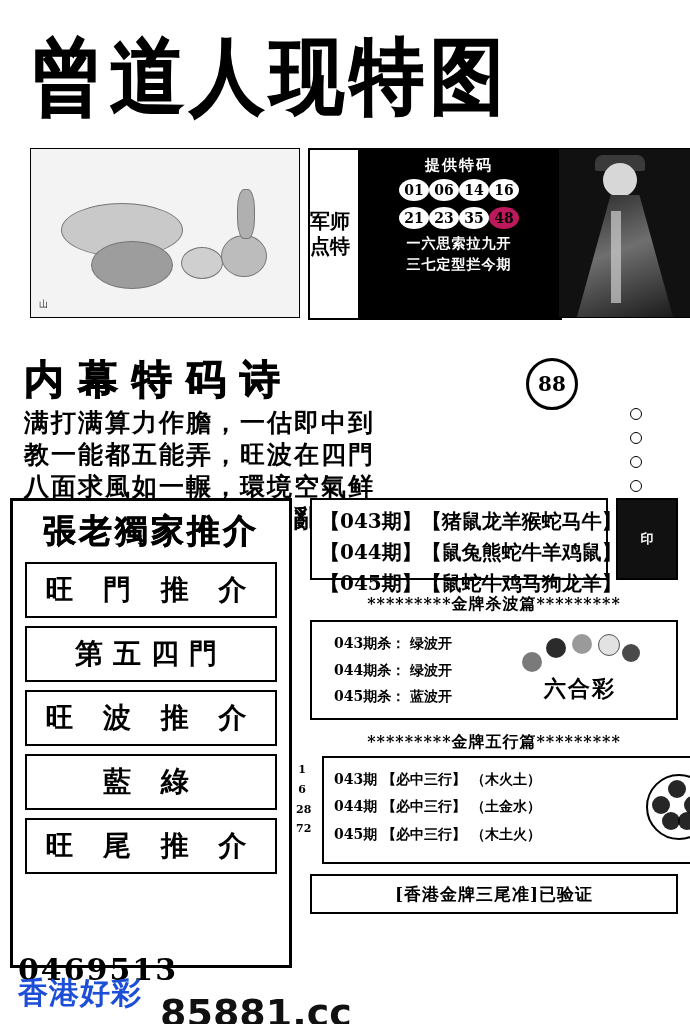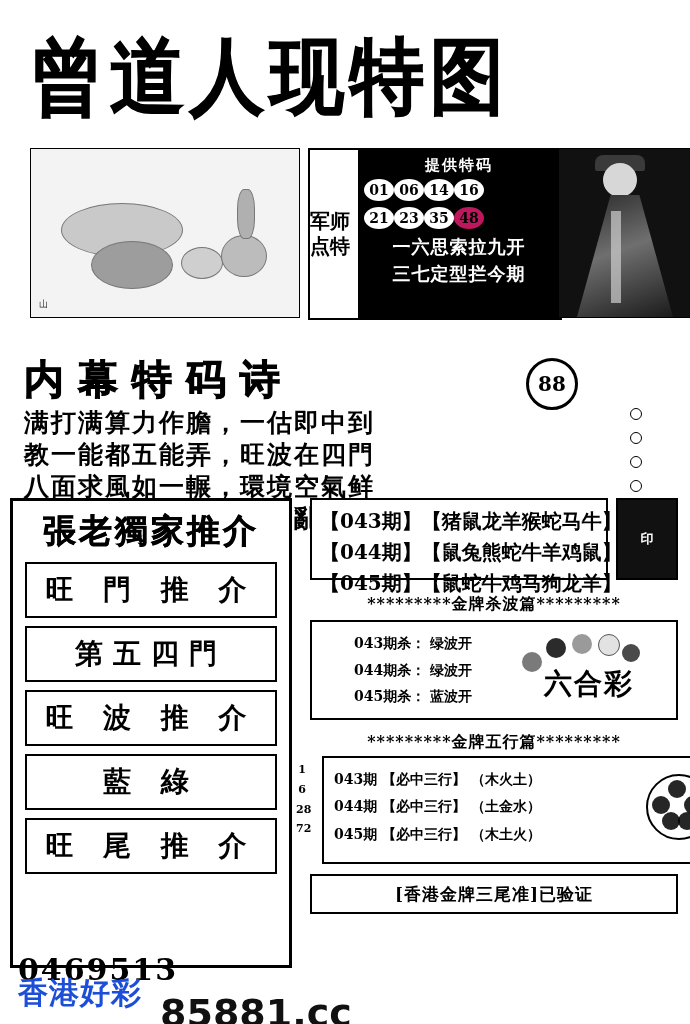"01" .balls { justify-content: flex-start -> center }
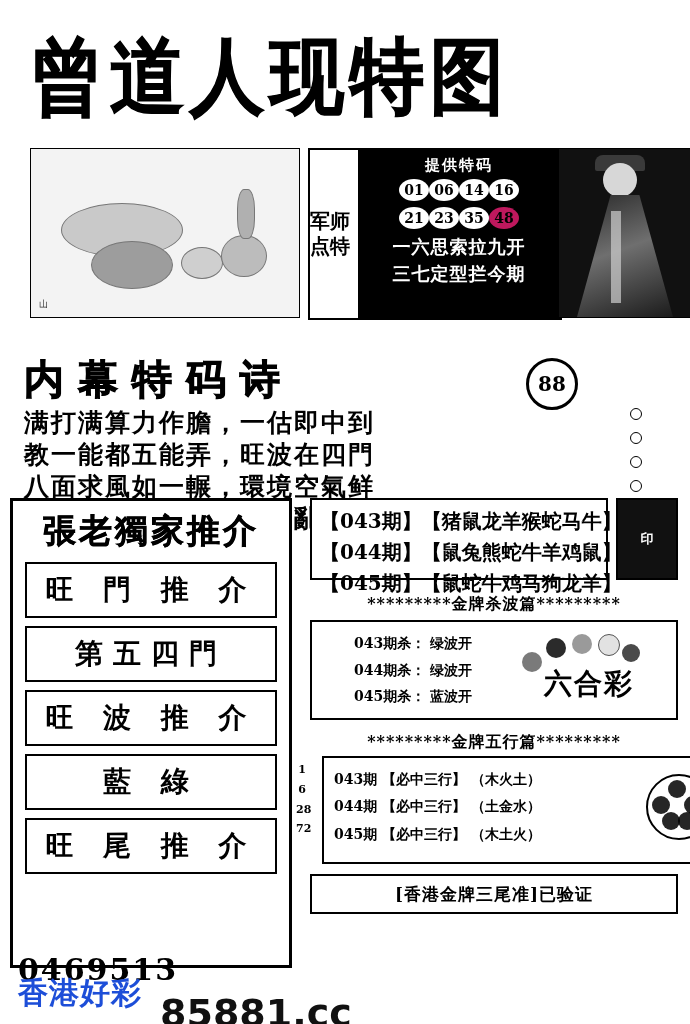"一六思索拉九开" .code-panel .line { font-size: 18px -> 14px }
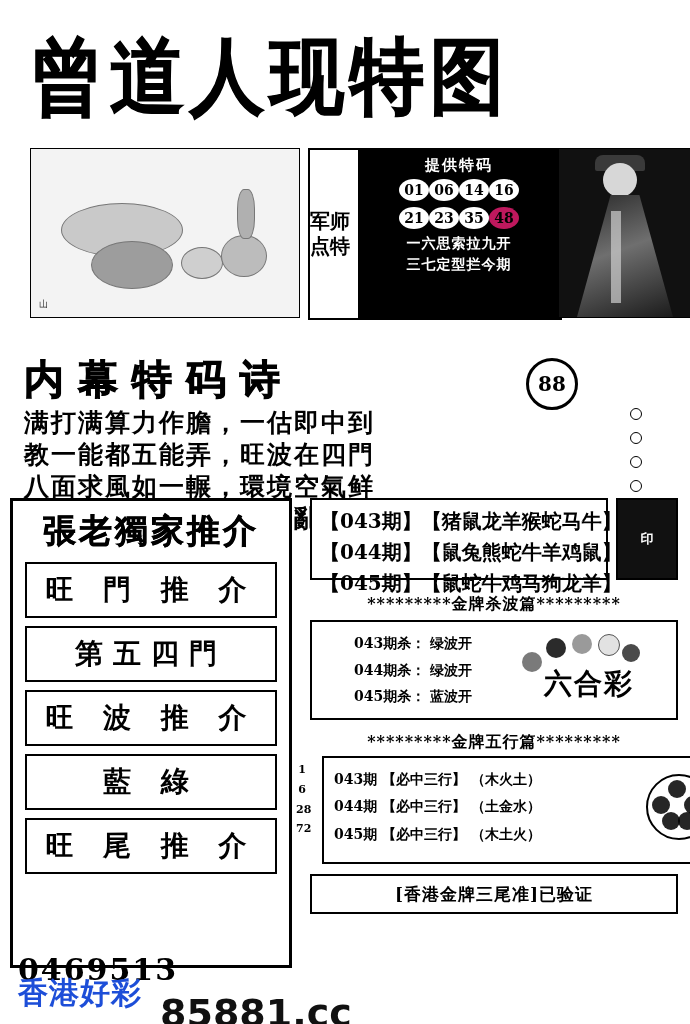"043期杀： 绿波开" .kill-box { padding: 8px 28px -> 8px 8px }
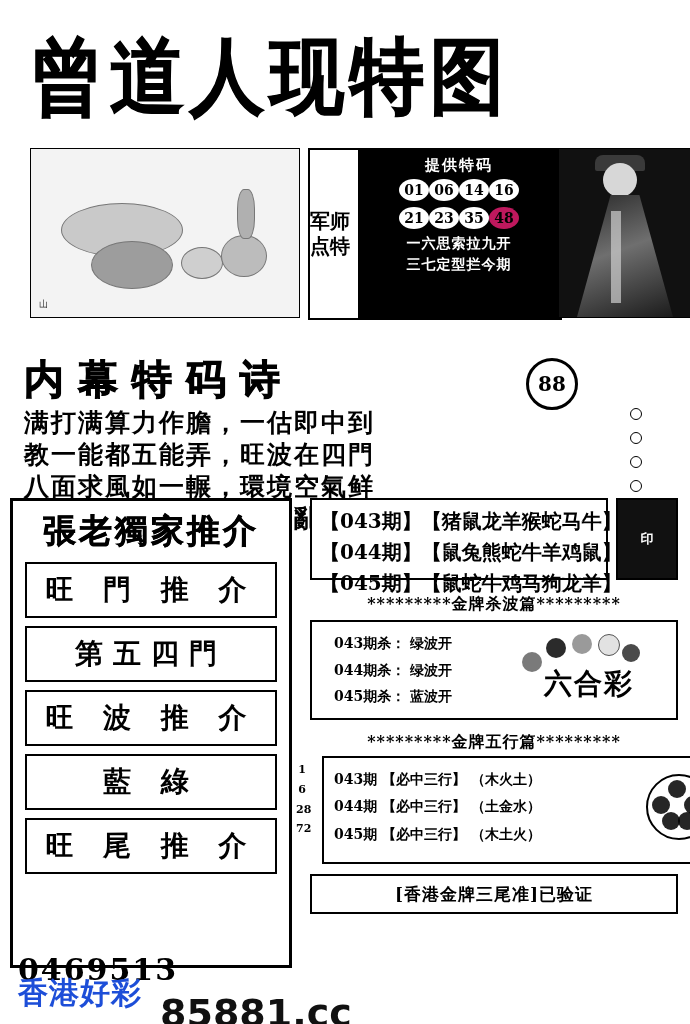"六合彩" .lotto-badge .txt { font-size: 28px -> 22px }
